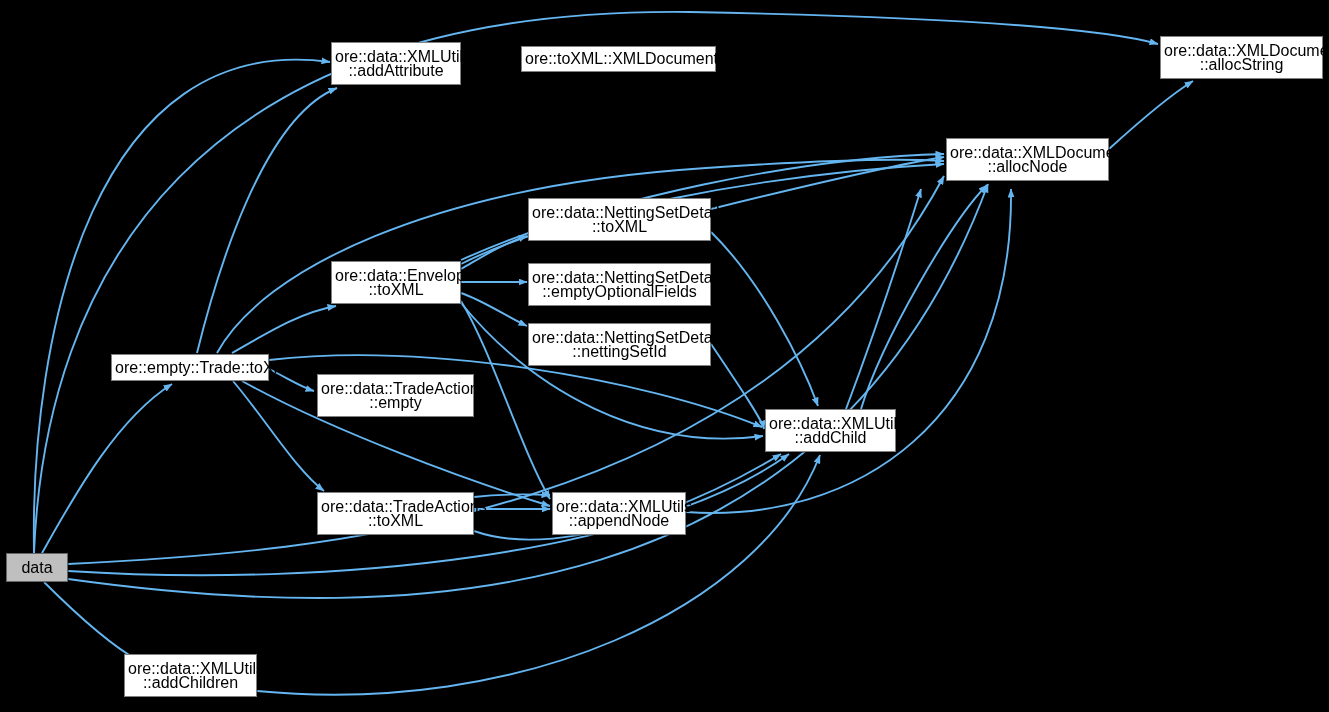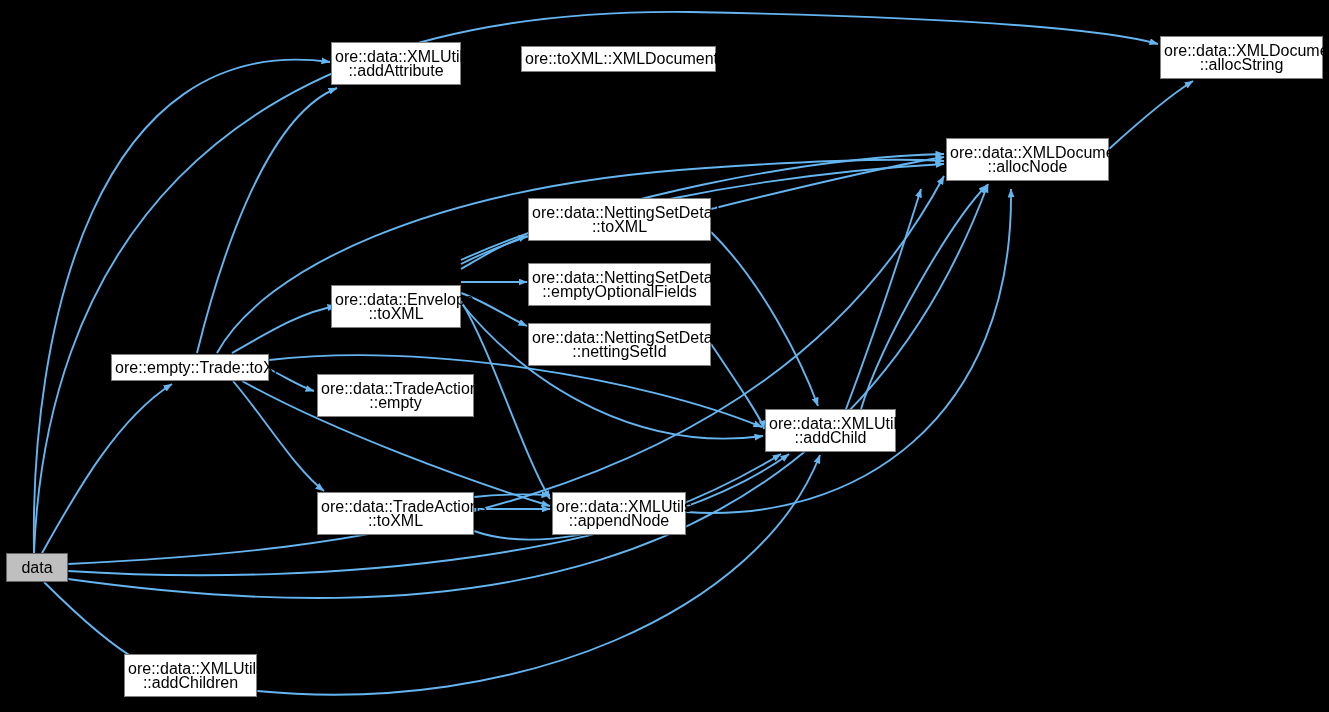"ore::data::Envelope" div.node { margin-top: 24px -> none }
